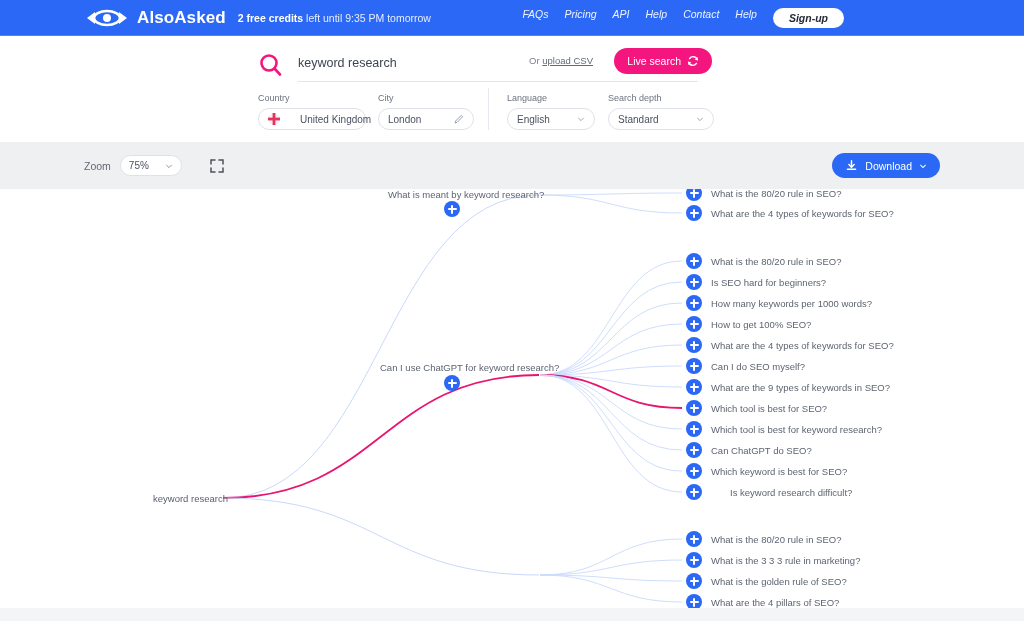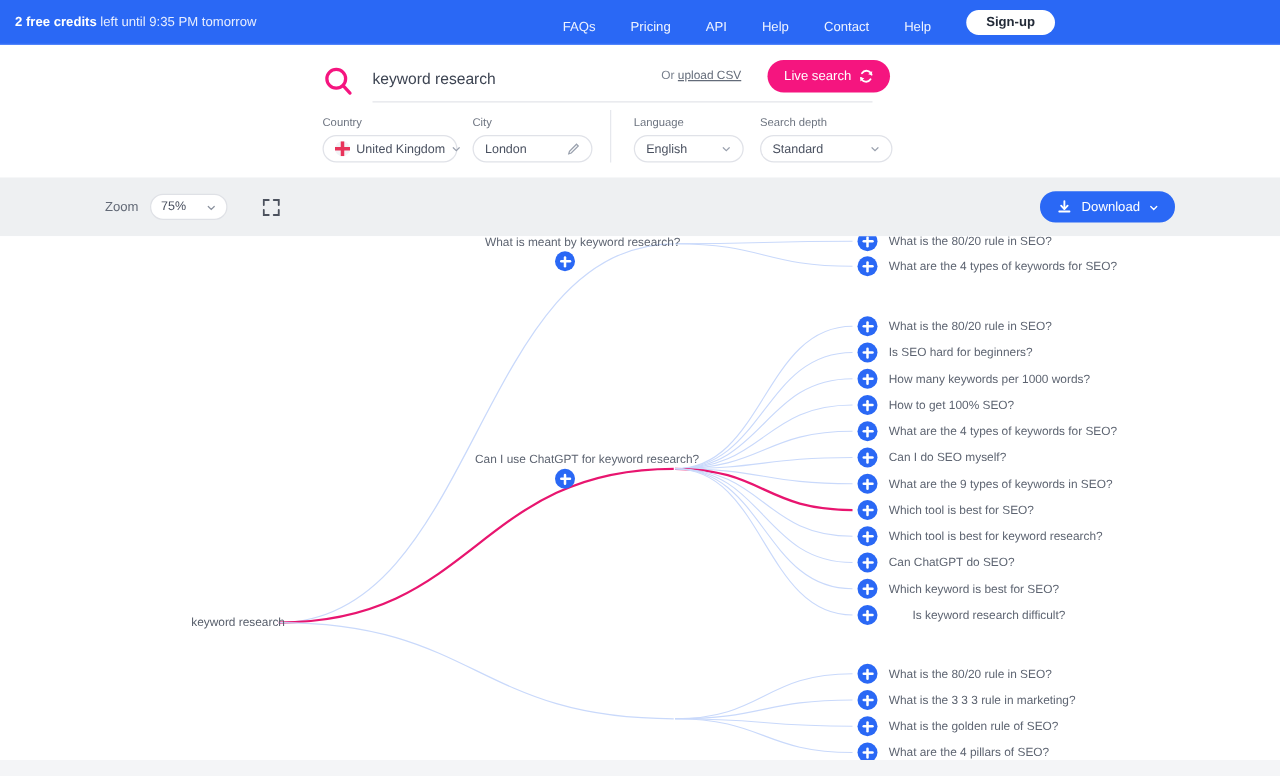"AlsoAsked" div.brand { html: none -> <div> <svg> <path></path> <path></path> <ellipse></ellipse> <circle></circle> </svg> <span>AlsoAsked</span> </div> }
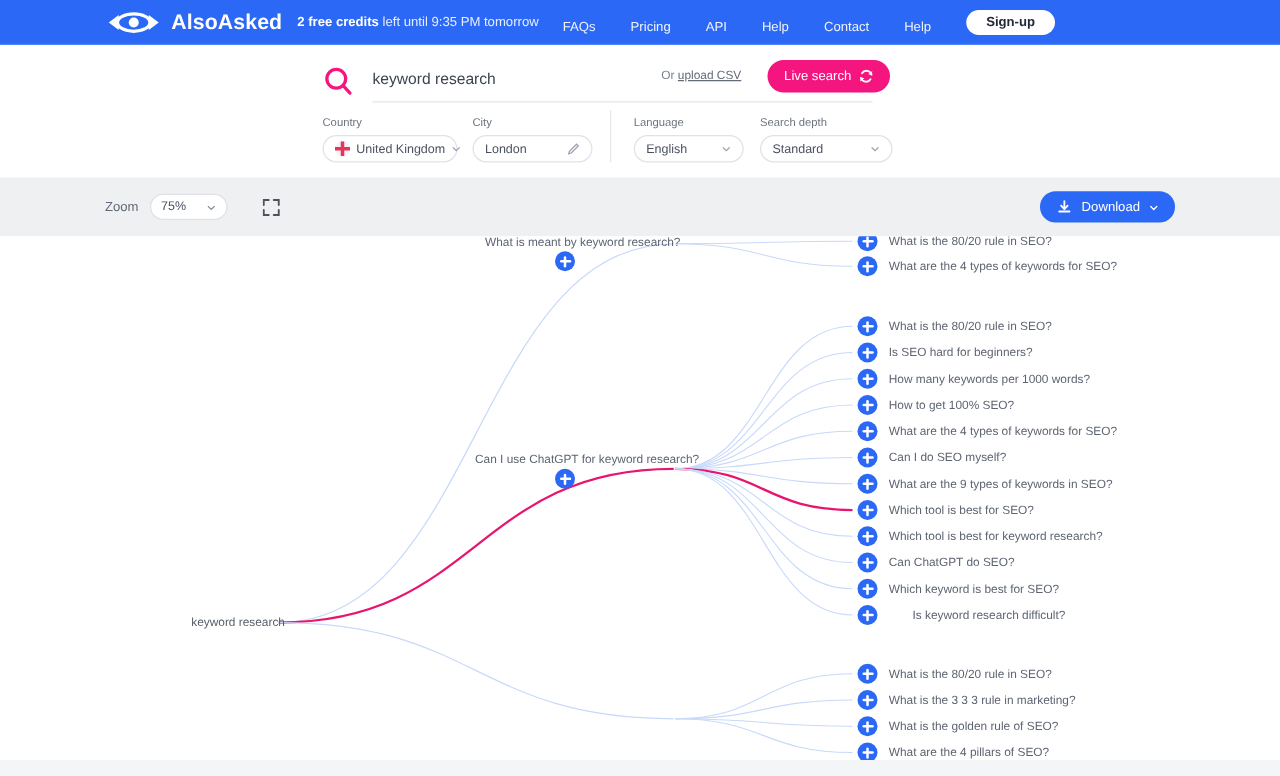"FAQs" .nav { align-items: flex-end -> flex-start; font-style: none -> italic; gap: 28px -> 16px }
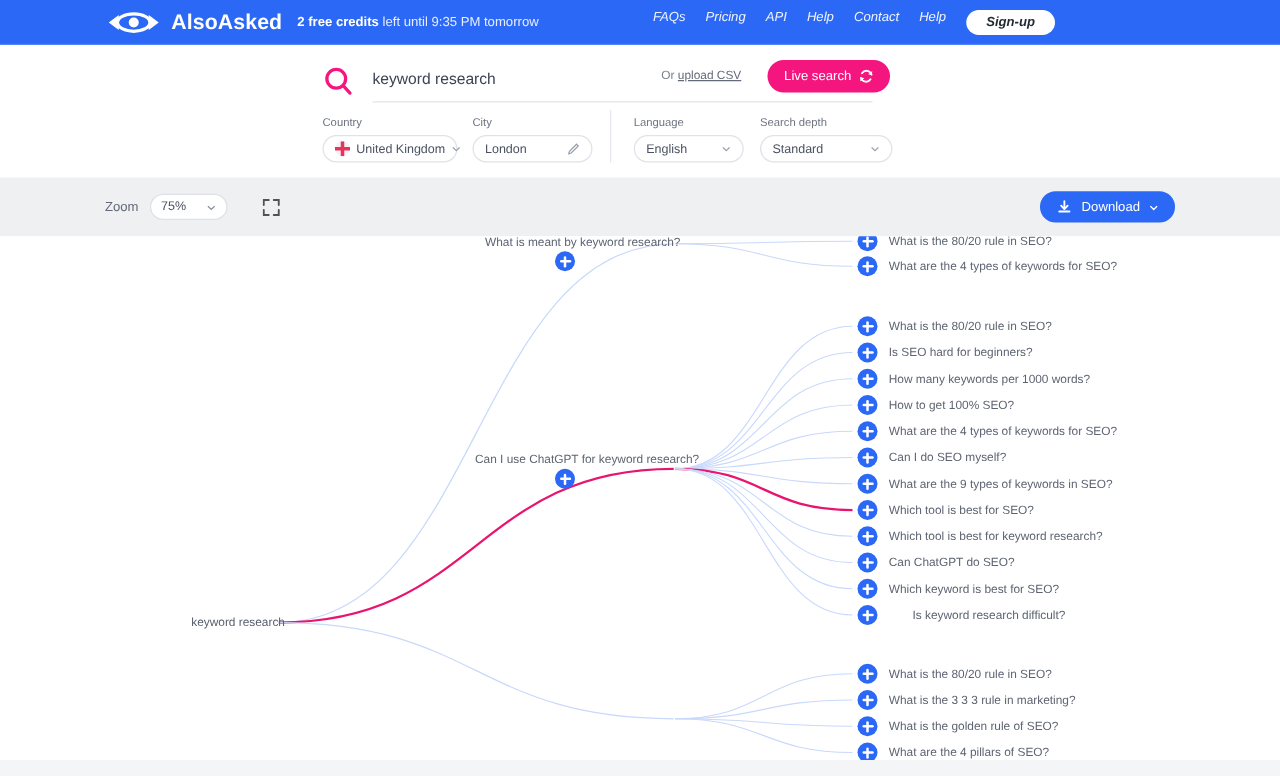"United Kingdom" .fpill { gap: 5px -> 20px }
